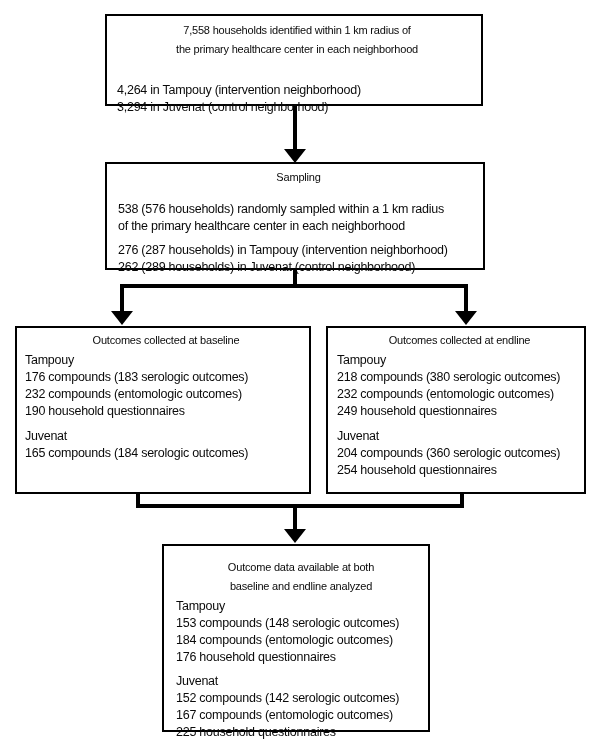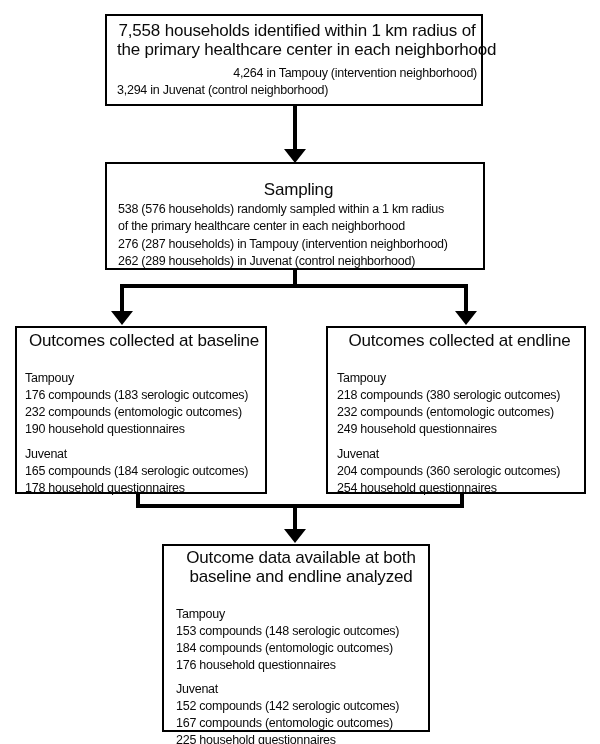"7,558 households identified within 1" .box-title { font-size: 17px -> 11px }
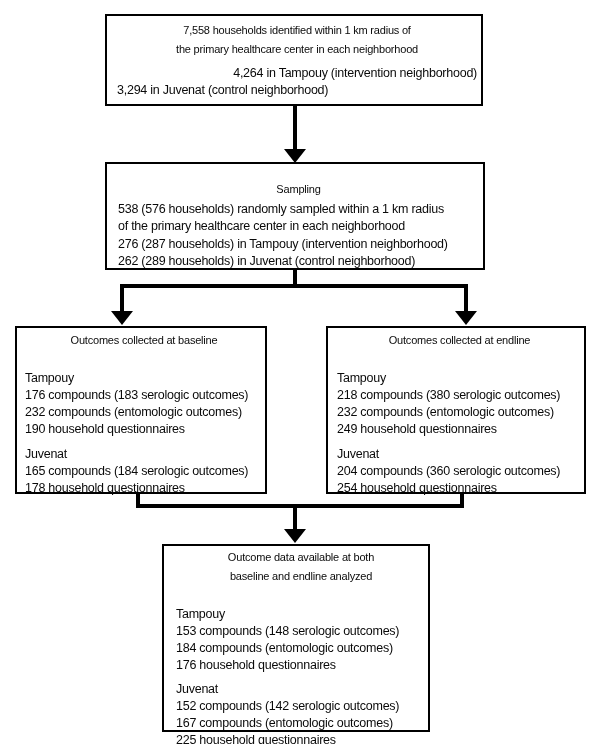"4,264 in Tampouy (intervention" .mt6 { margin-top: 6px -> 23px; text-align: right -> none }
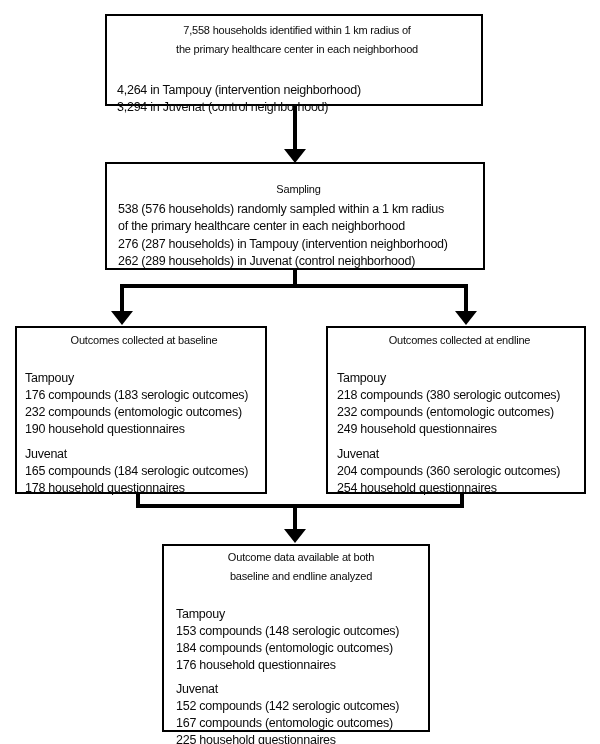"Sampling" div.box { padding: 16px 4px 0 11px -> 4px 4px 0 11px }
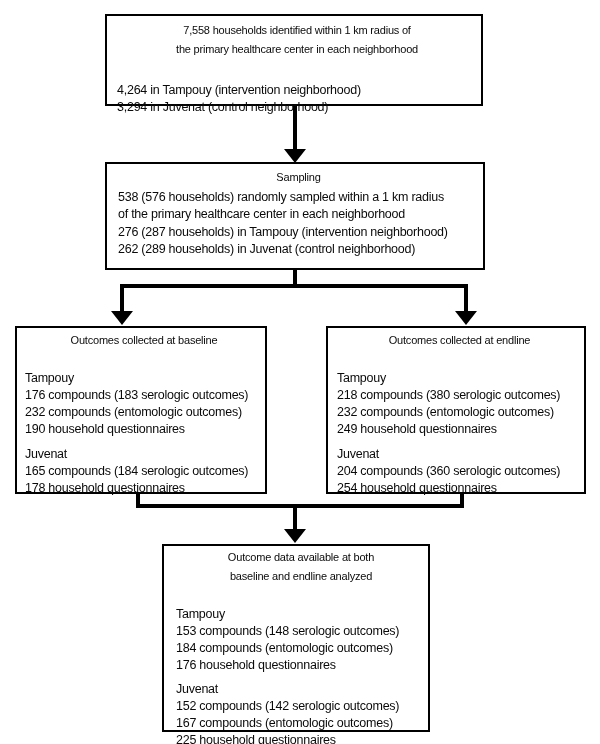"538 (576 households) randomly sampled" .mt2 { margin-top: 2px -> 14px }
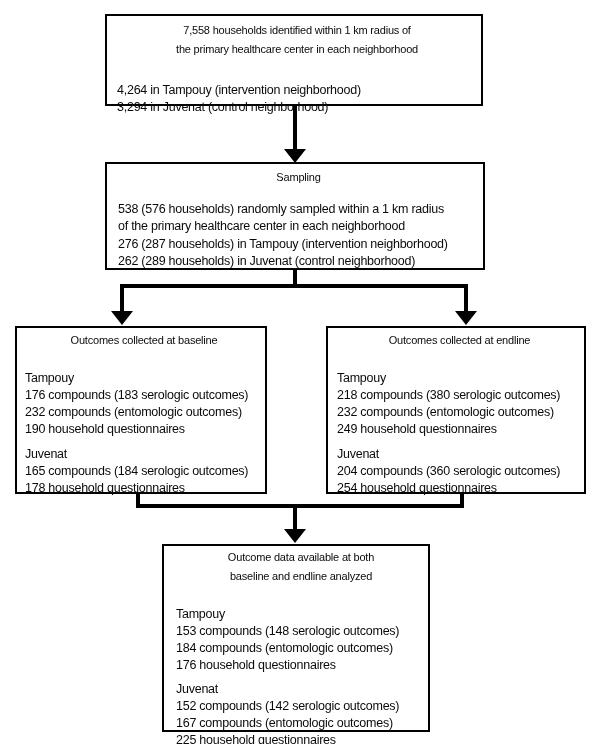"276 (287 households) in Tampouy" .mt7 { margin-top: 1px -> 7px }
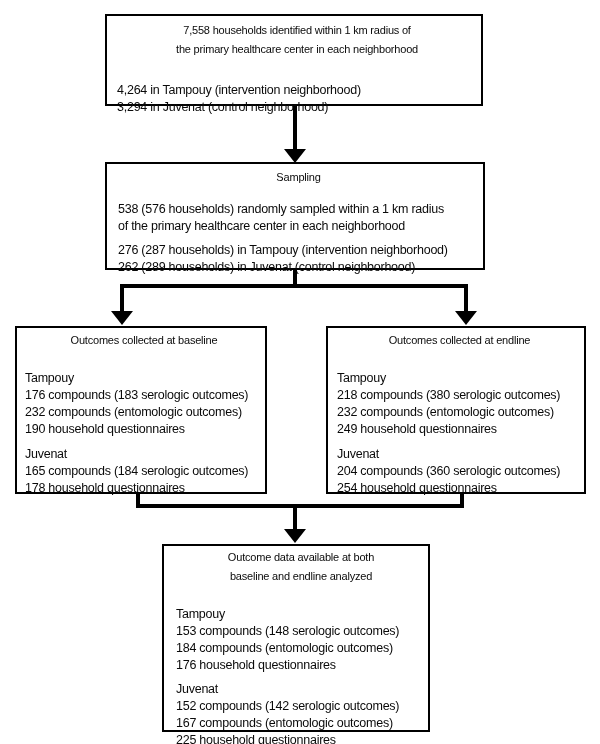"Outcomes collected at baseline" div.box { width: 252px -> 296px }
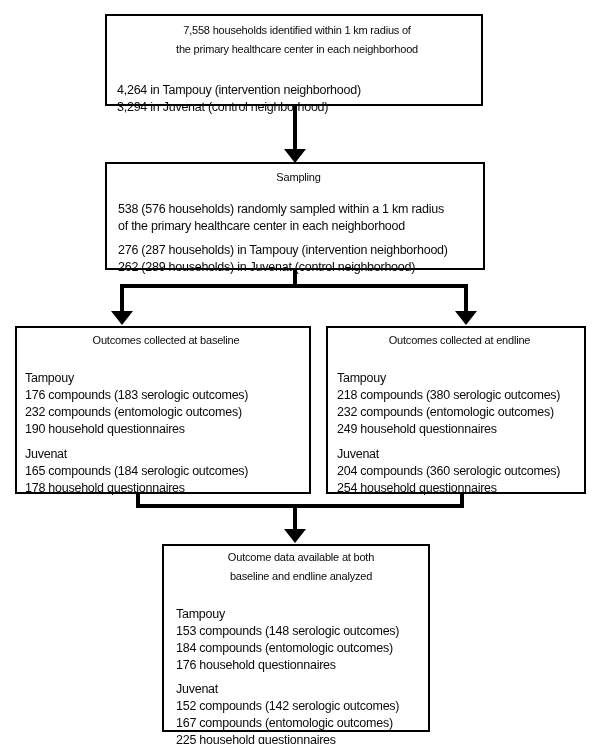"Tampouy" .group-first { margin-top: 20px -> 2px }
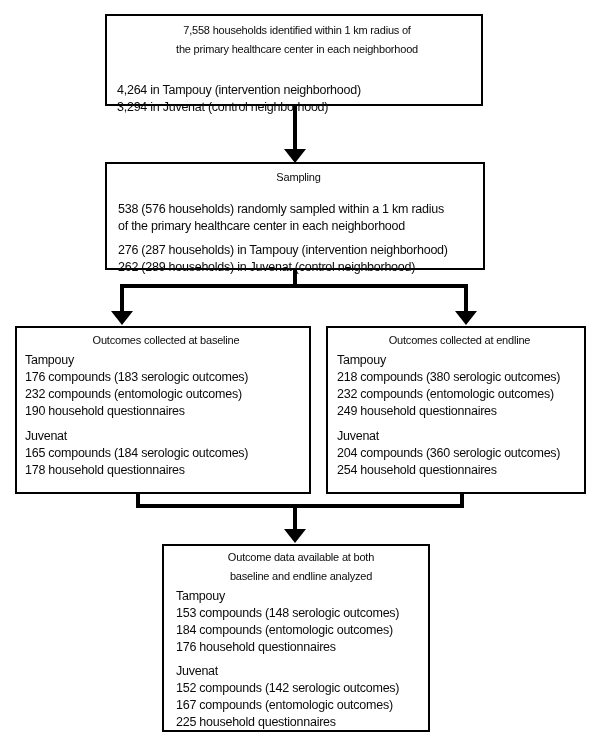"178 household questionnaires" div.line { html: <div>178 household questionnaires</div> -> none }
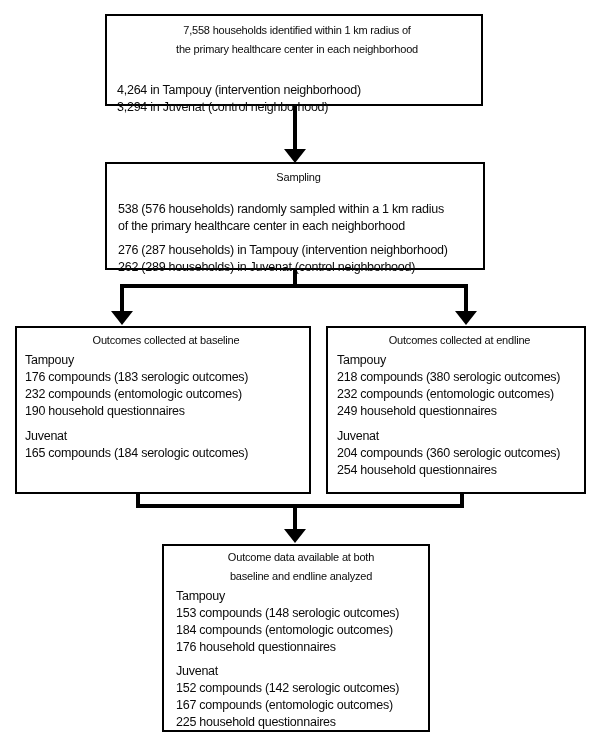"Outcome data available at both" div.box { padding: 2px 2px 0 12px -> 12px 2px 0 12px }
